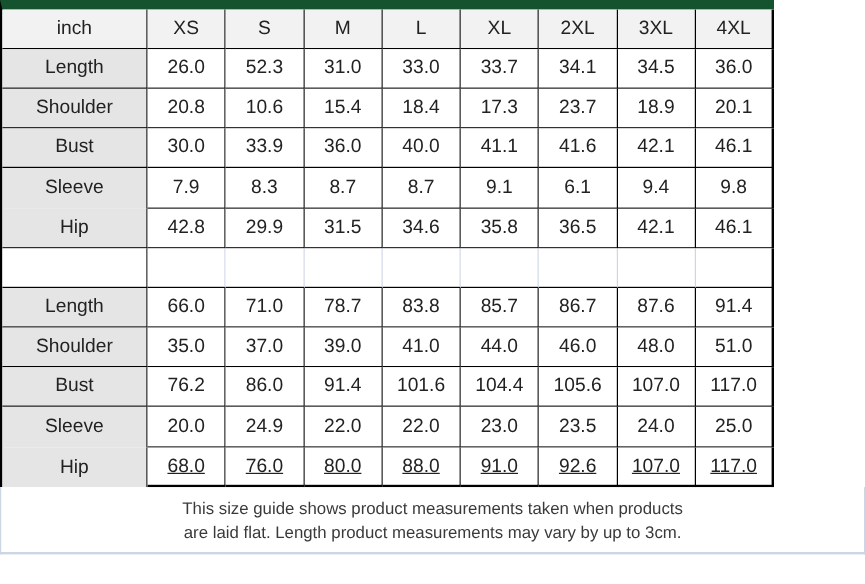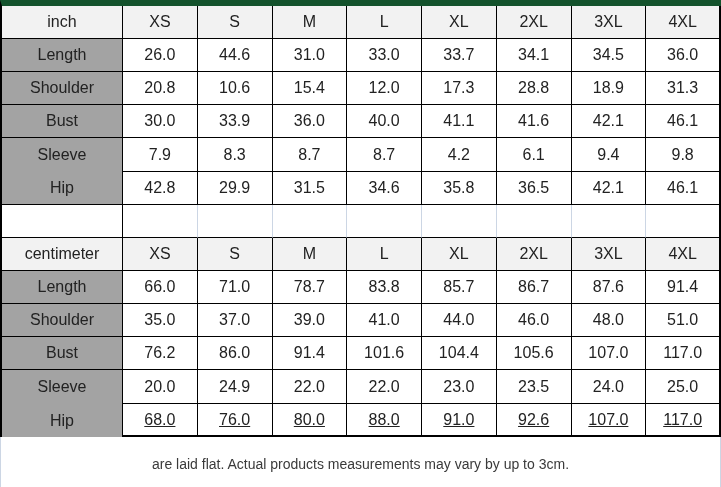"inch" table.size-table { border-top: 6px solid #14532d -> 8px solid #14532d; width: 721px -> 645px }
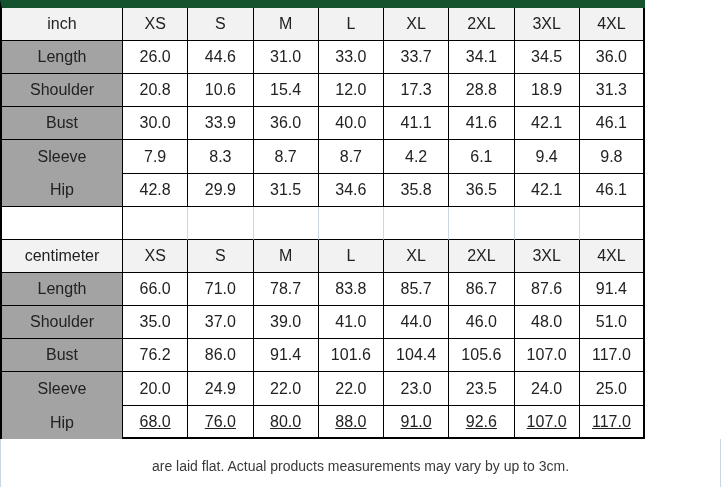"Length" table.size-table th.label-cell { background: #a3a3a3 -> #e5e5e5 }
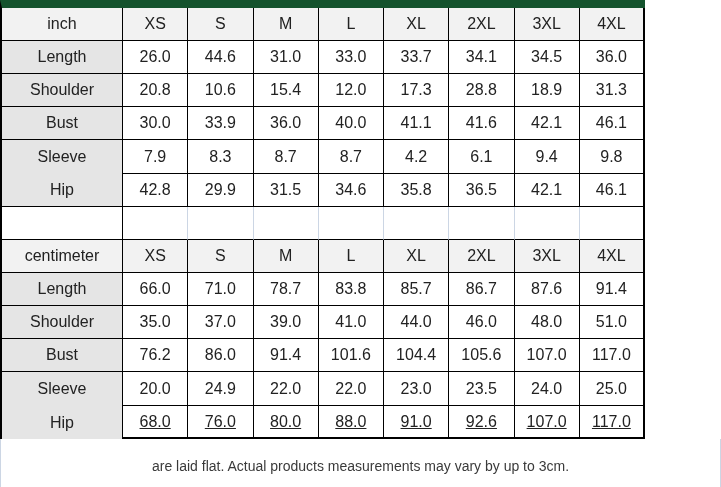"44.6" td.data-cell { text: 44.6 -> 52.3 }
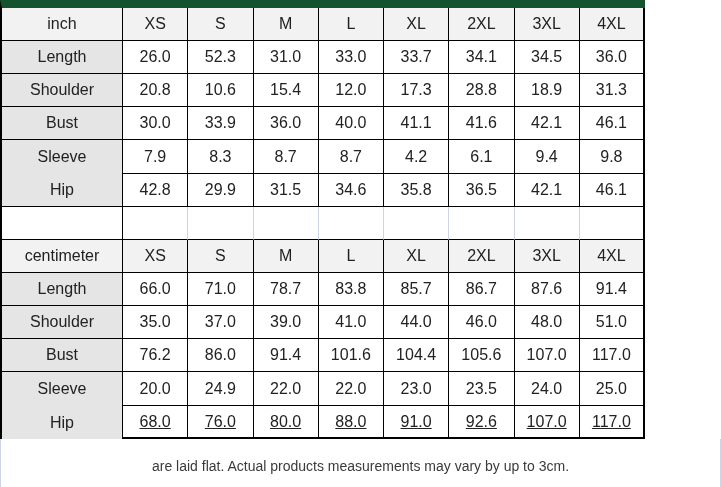"12.0" td.data-cell { text: 12.0 -> 18.4 }
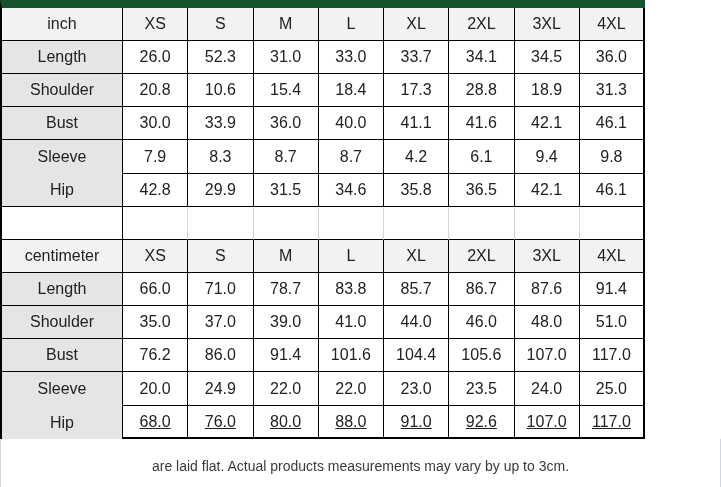"28.8" td.data-cell { text: 28.8 -> 23.7 }
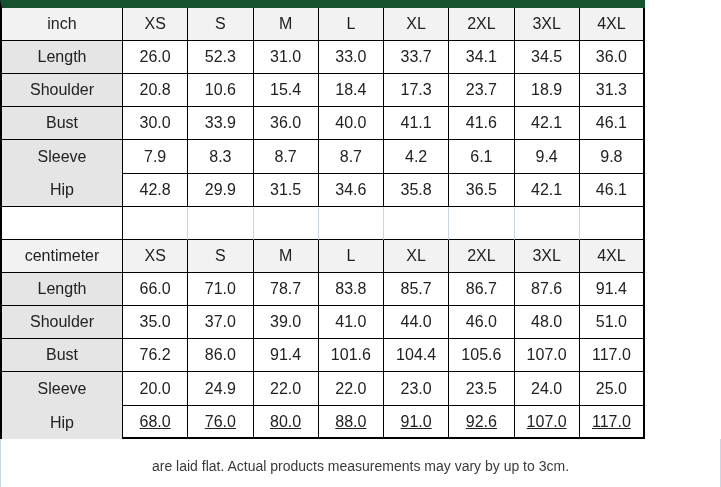"31.3" td.data-cell { text: 31.3 -> 20.1 }
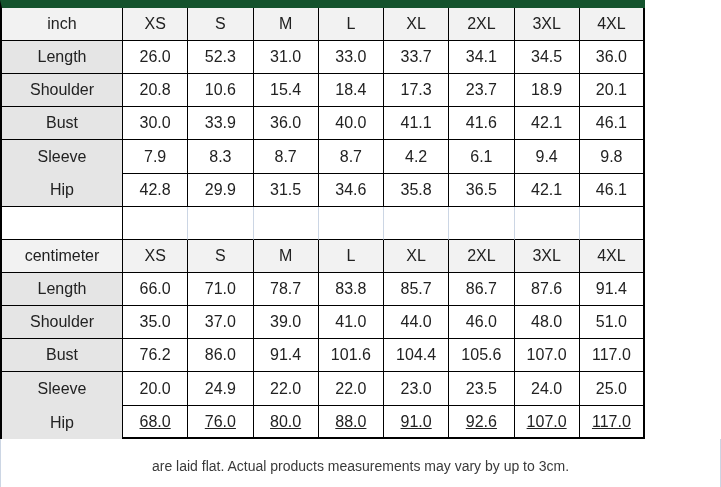"4.2" td.data-cell { text: 4.2 -> 9.1 }
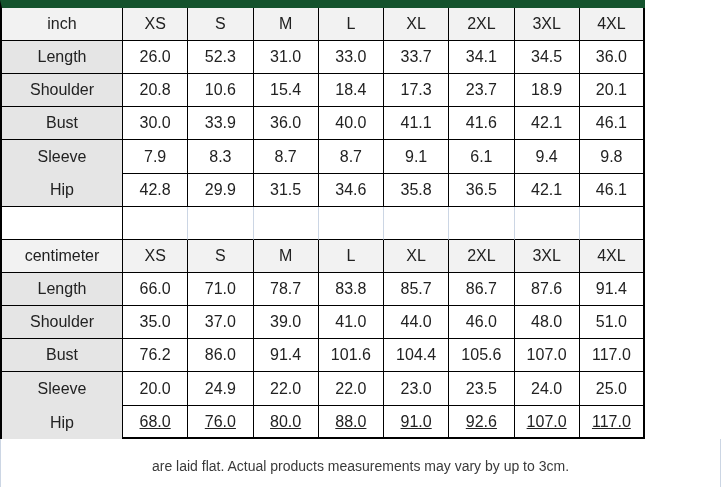"centimeter" tr.header-row { html: <tr> <th>centimeter</th> <th>XS</th> <th>S</th> <th>M</th> <th>L</th> <th>XL</th> <th>2XL</th> <th>3XL</th> <th>4XL</th> </tr> -> none }
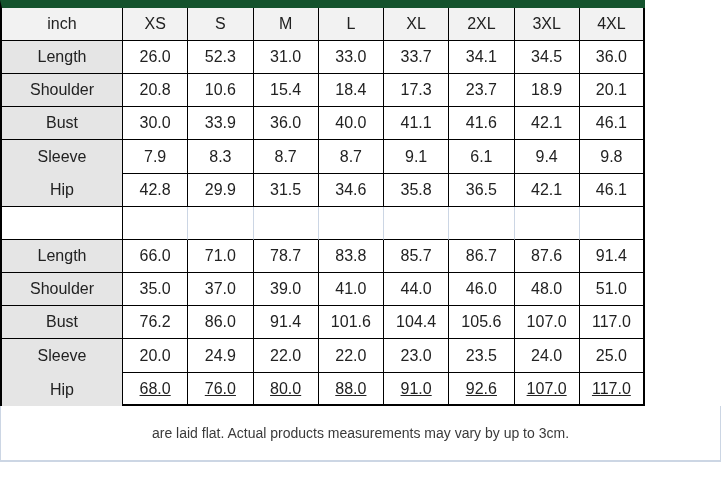"This size guide shows product" span { html: none -> <span>This size guide shows product measurements taken when products</span> }
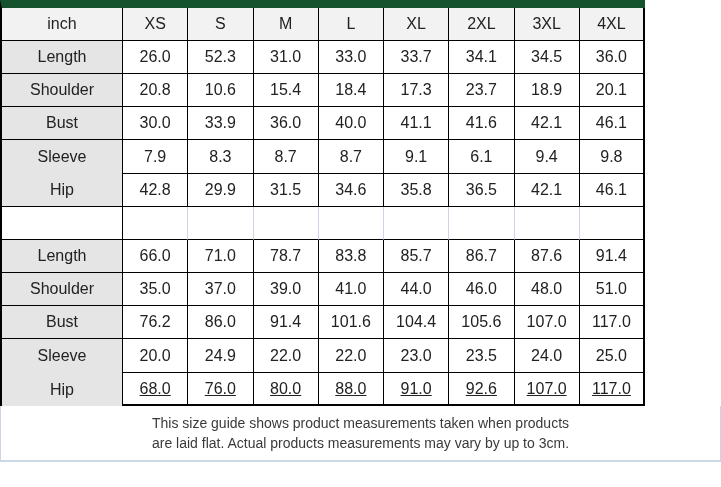"are laid flat. Actual products" span { text: Actual products -> Length product }
